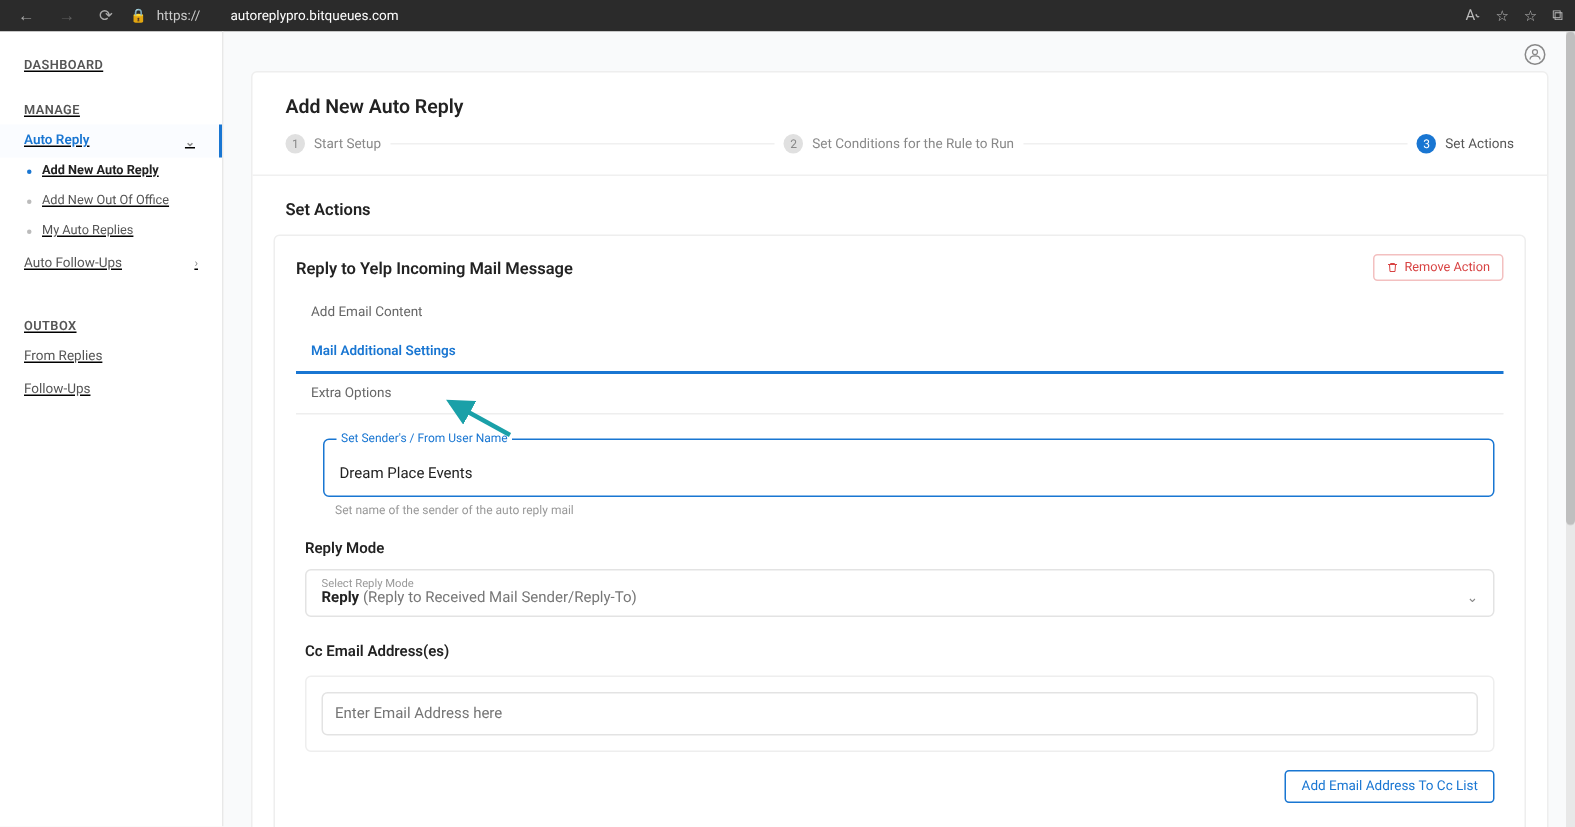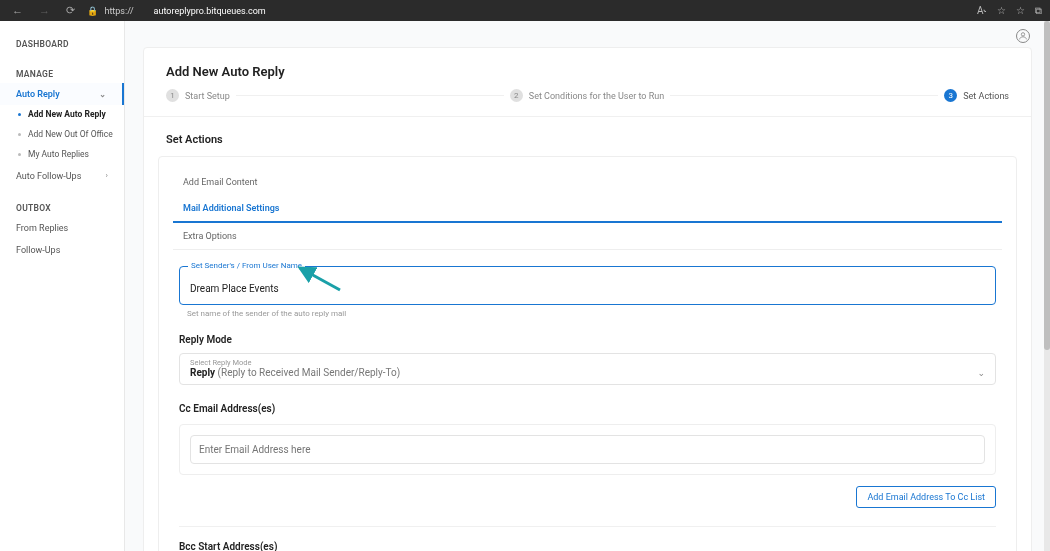"DASHBOARD" .sidebar { text-decoration: none -> underline; width: 125px -> 149px }
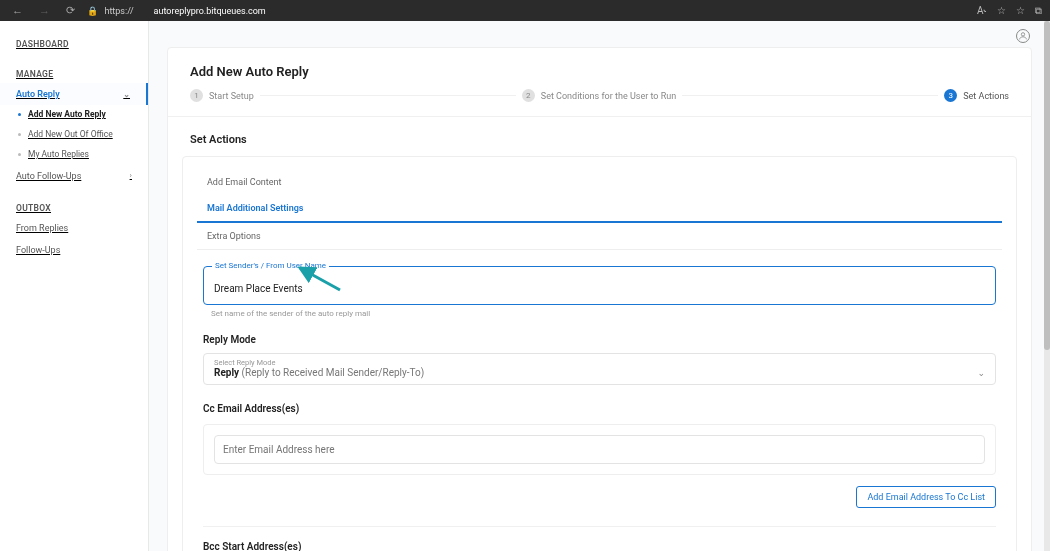"Set Conditions for the User" span { text: User -> Rule }
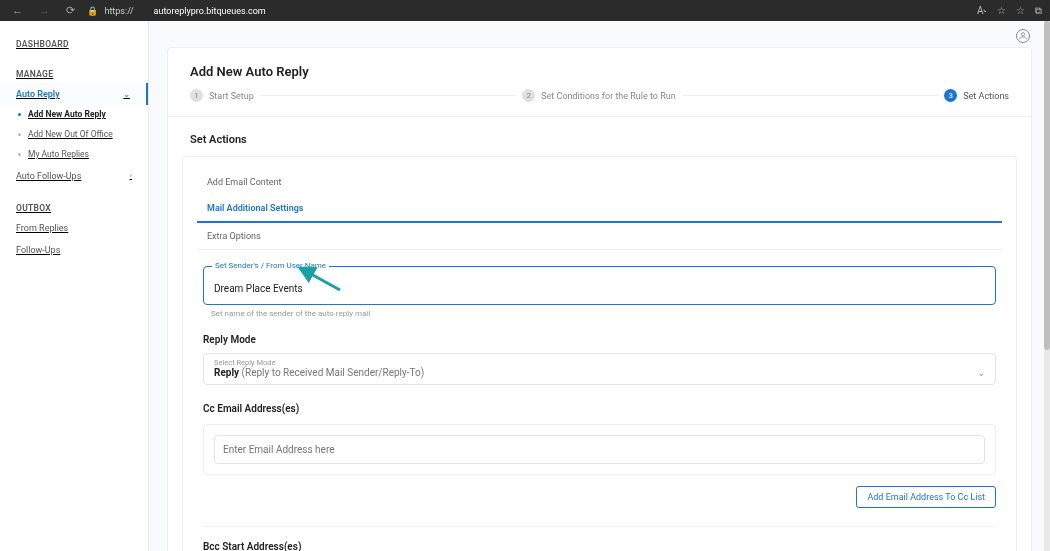"Reply to Yelp Incoming Mail" div.inner-head { html: none -> <div> <div>Reply to Yelp Incoming Mail Message</div> <button> <svg> <path></path> </svg> <span>Remove Action</span> </button> </div> }
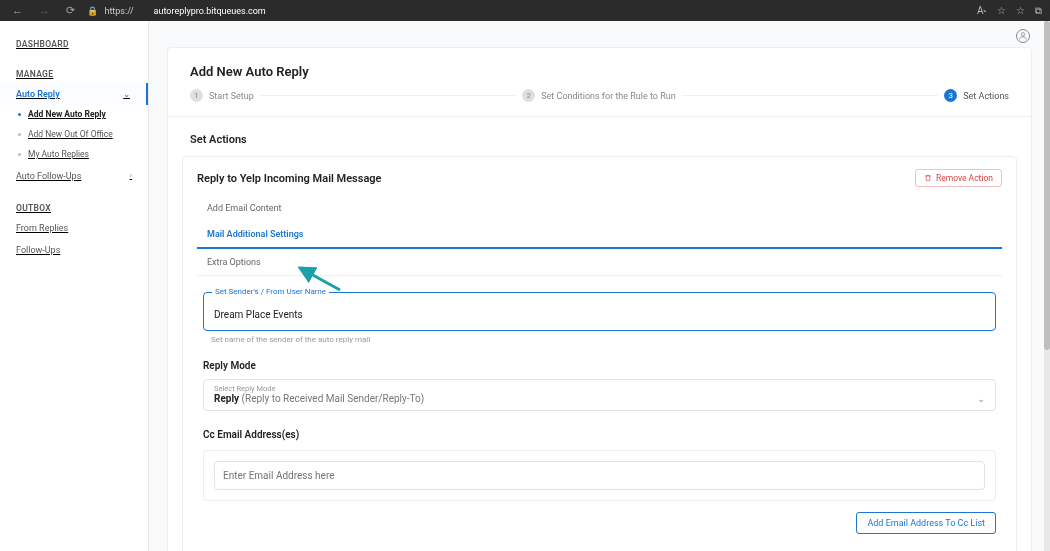"OUTBOX" div.sb-heading { margin-top: 10px -> 20px }
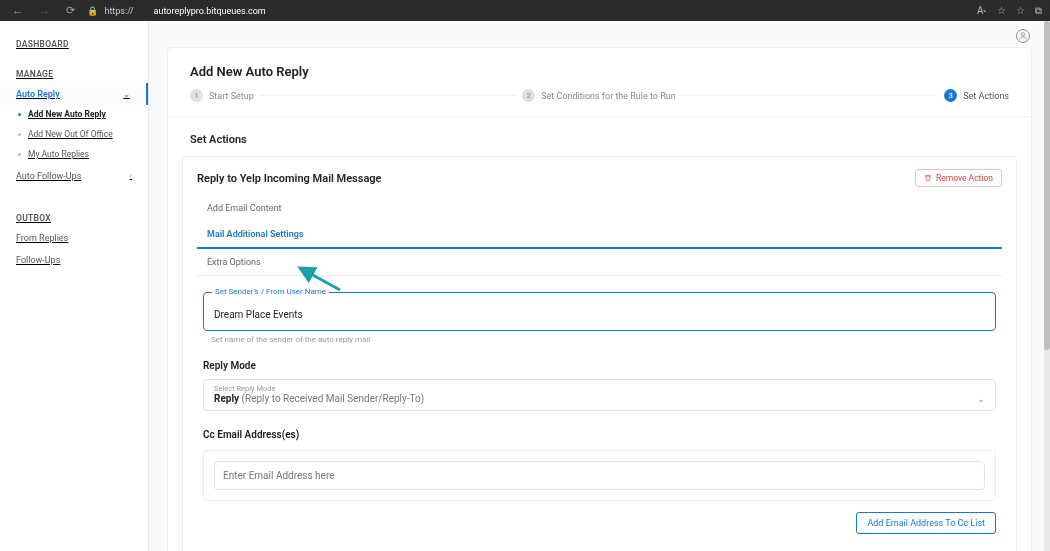"Set Sender's / From User" .field-block { margin: 0 6px 16px 6px -> 0 6px 16px 18px }
